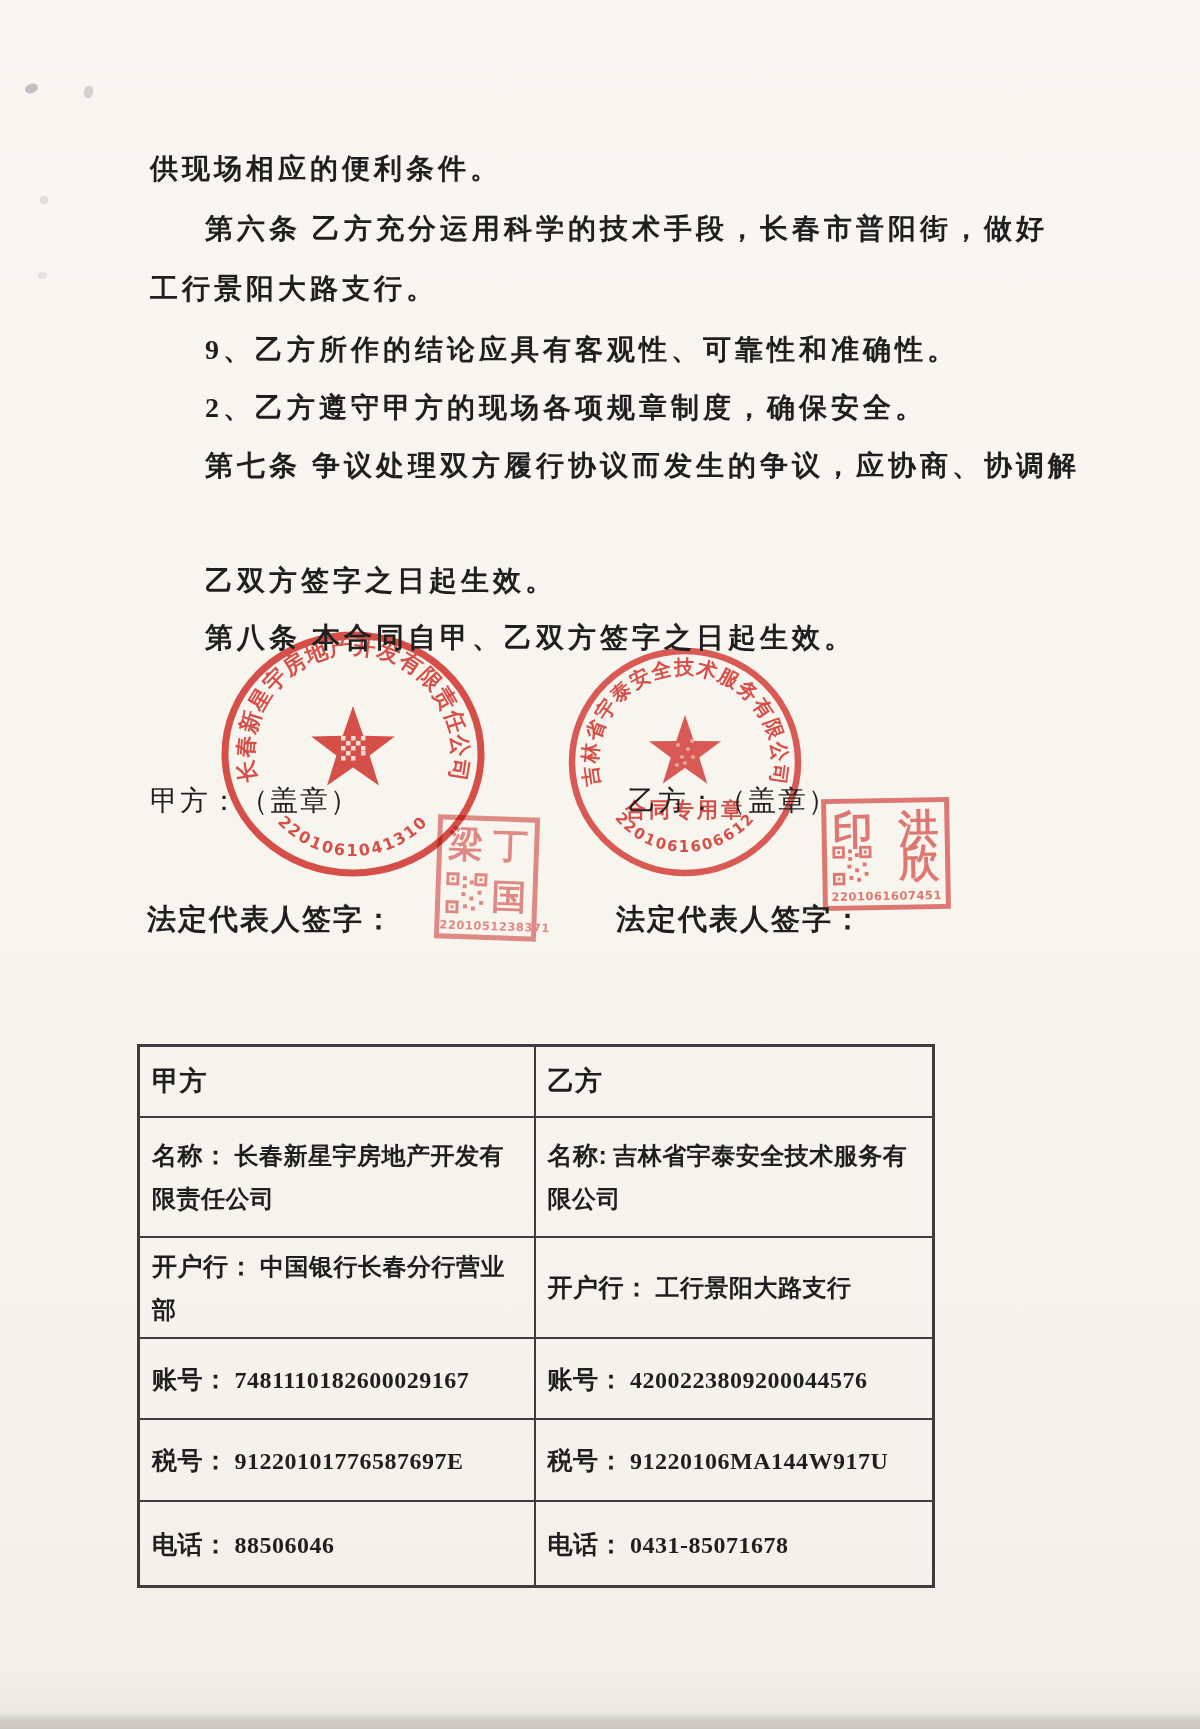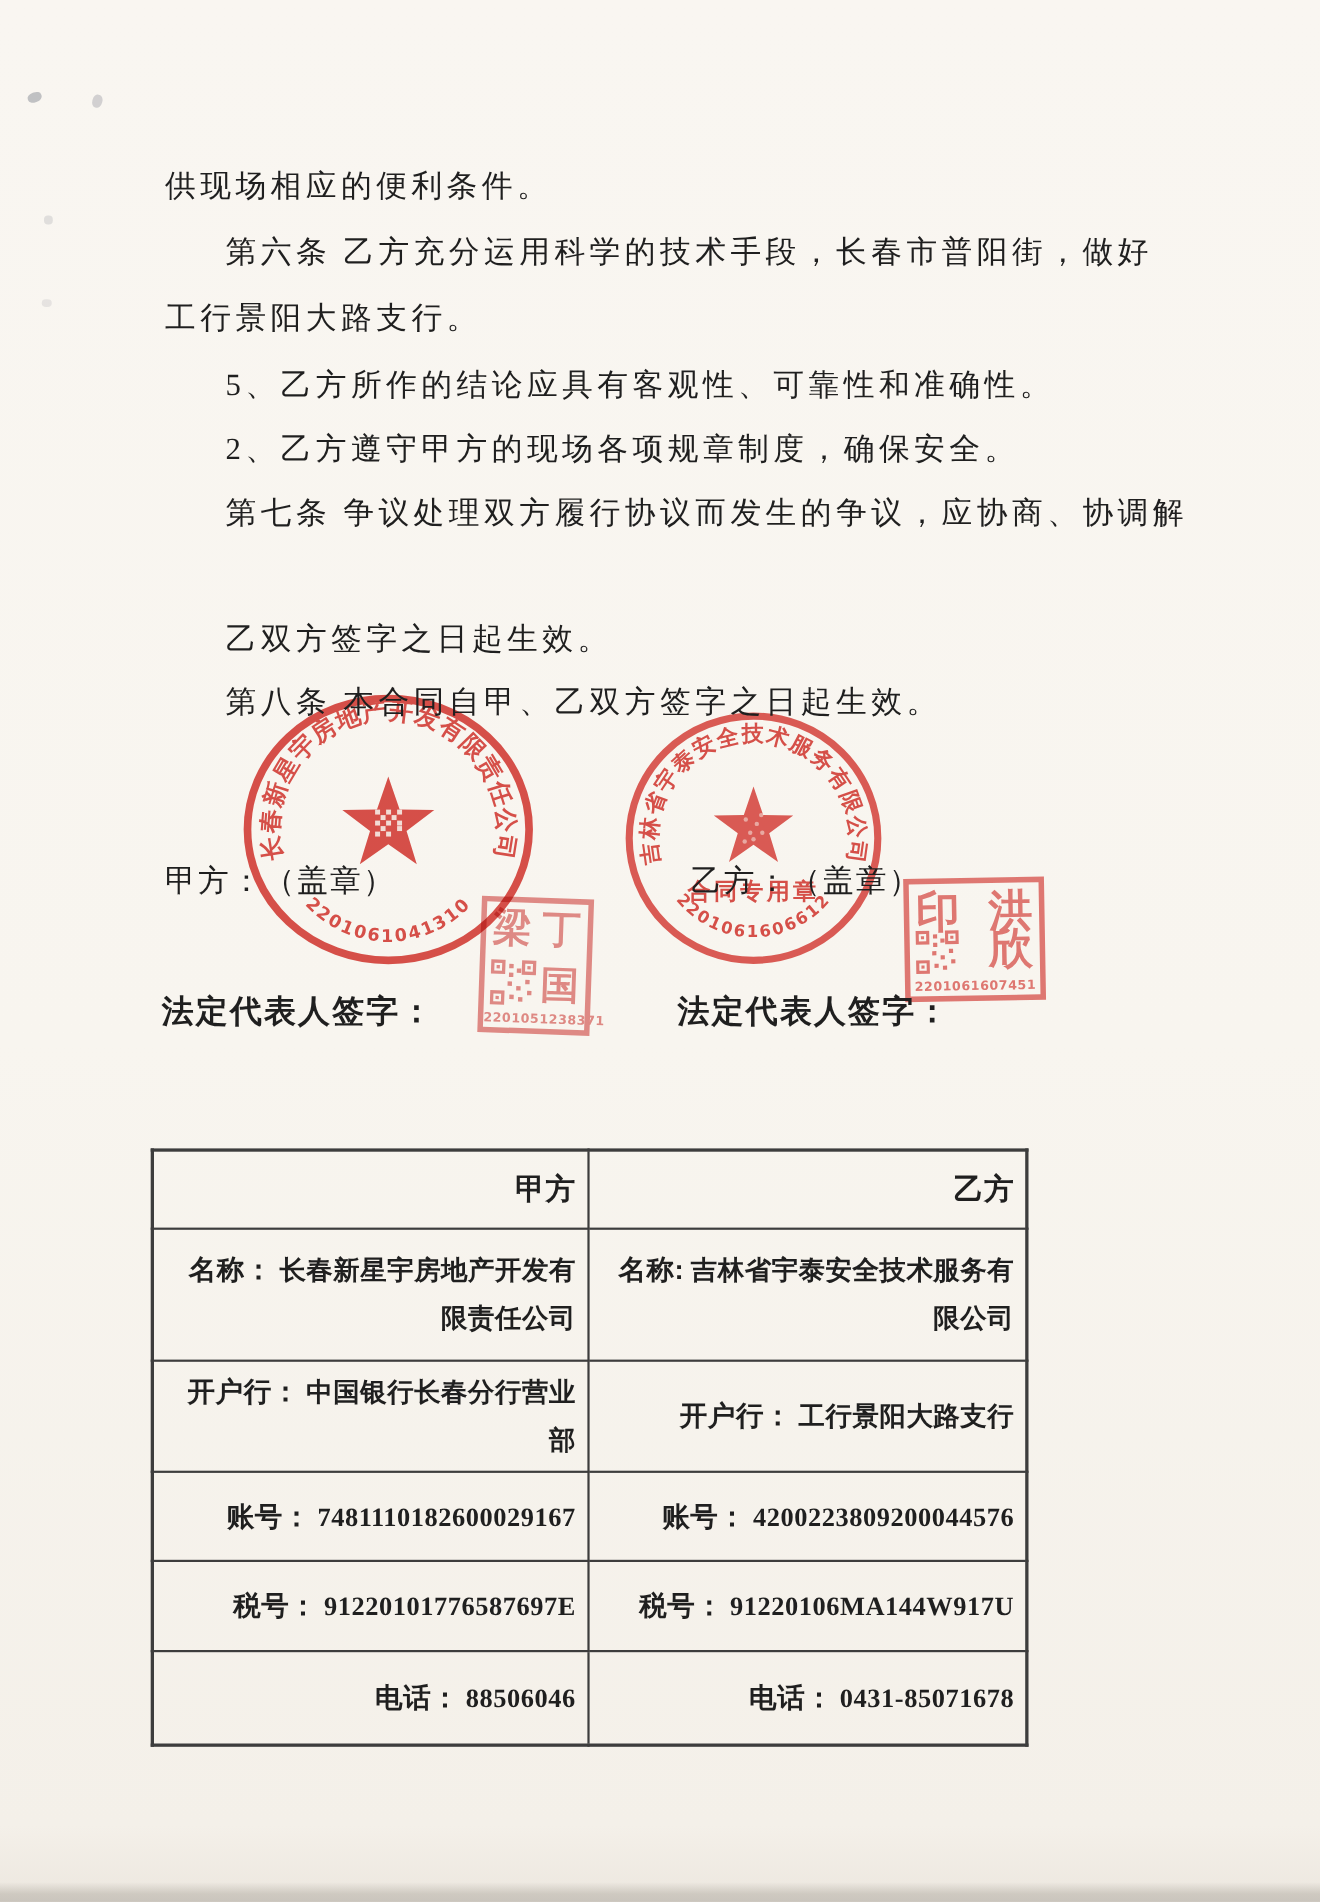"供现场相应的便利条件。" .bl { font-weight: 400 -> 700 }
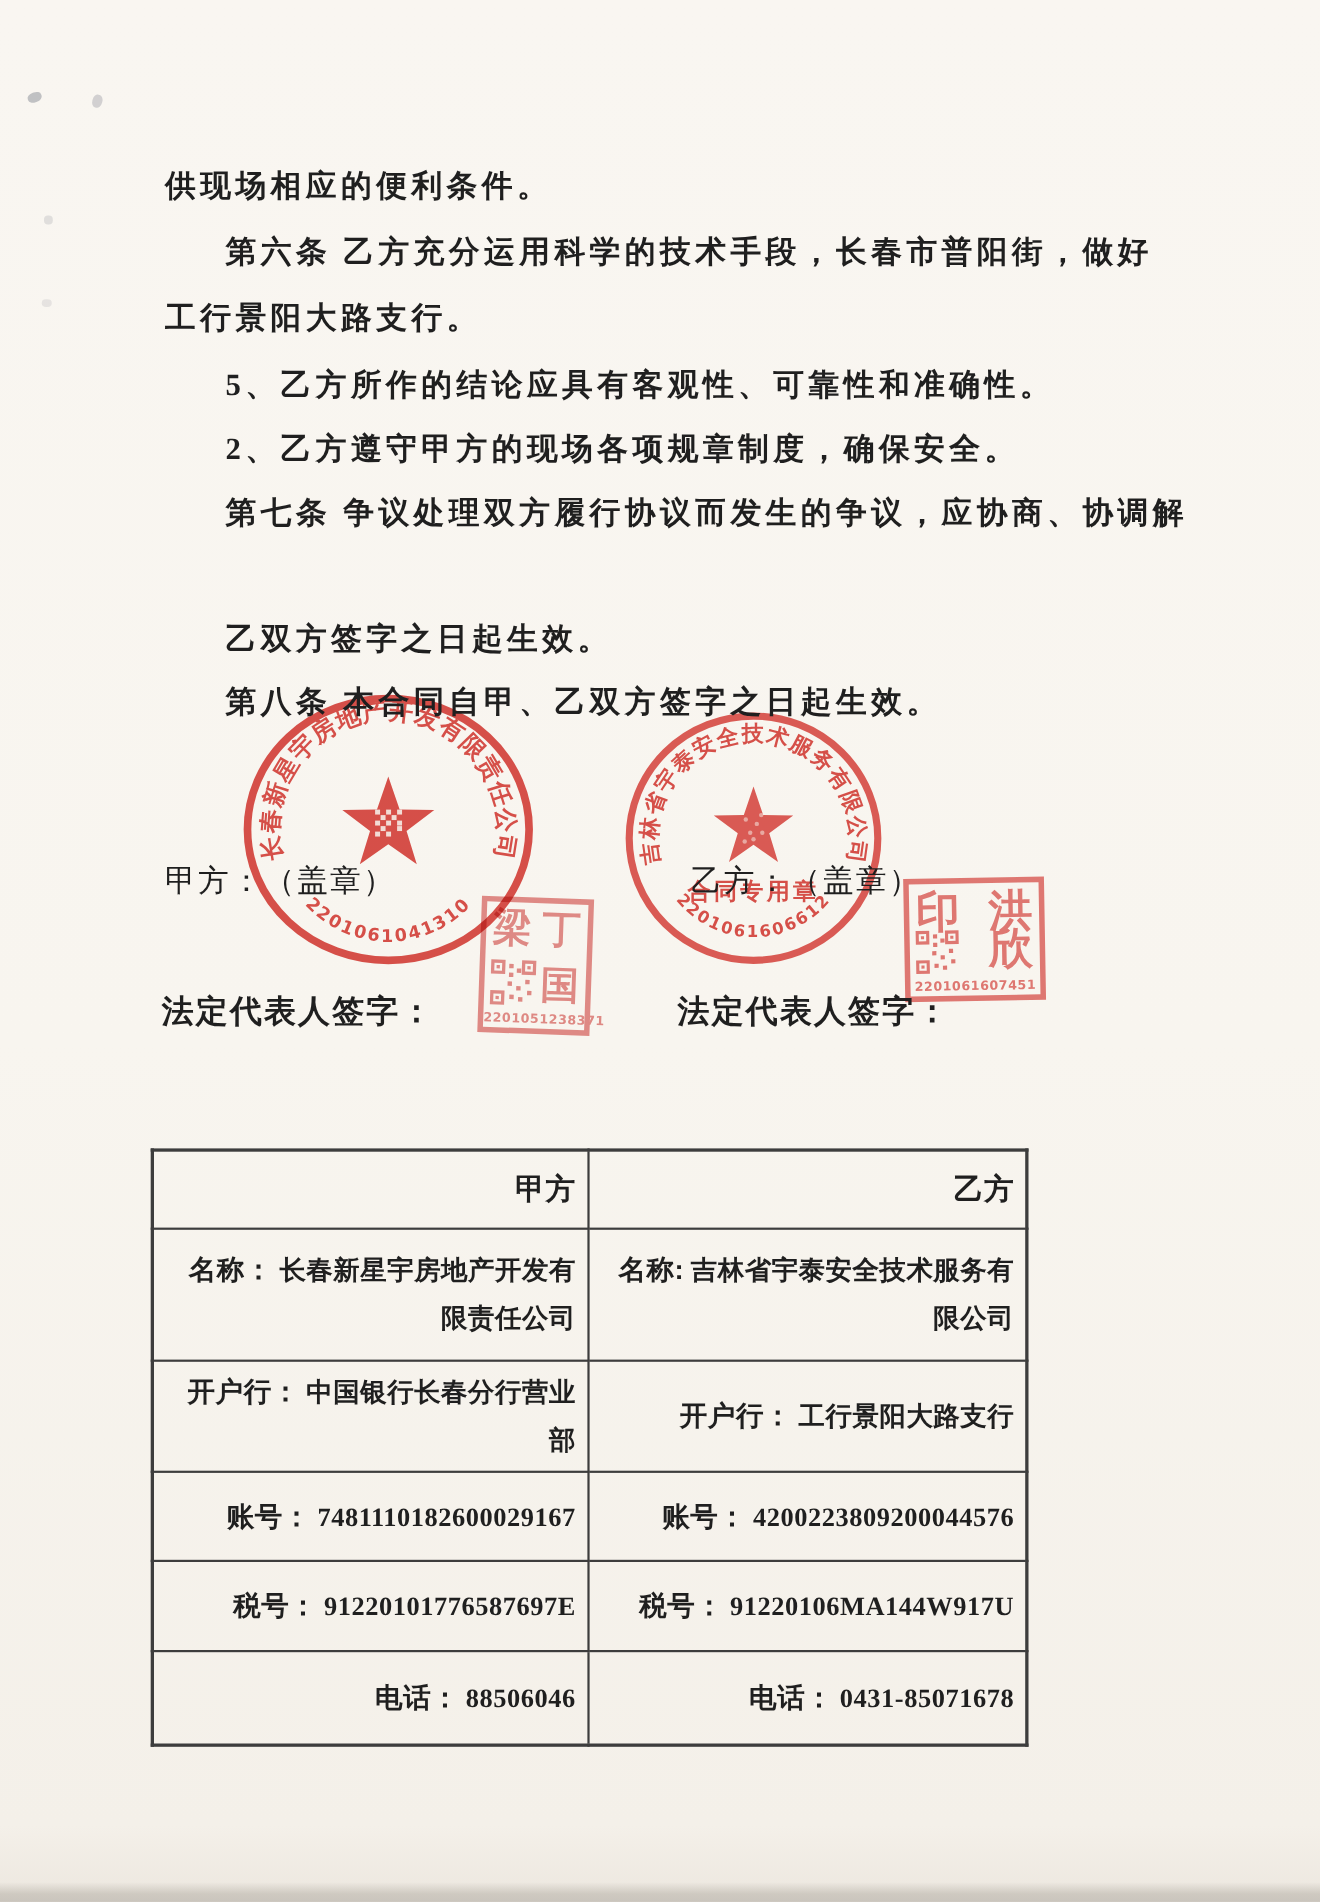"5、乙方所作的结论应具有客观性、可靠性和准确性。" div.bl { text: 5 -> 9 }
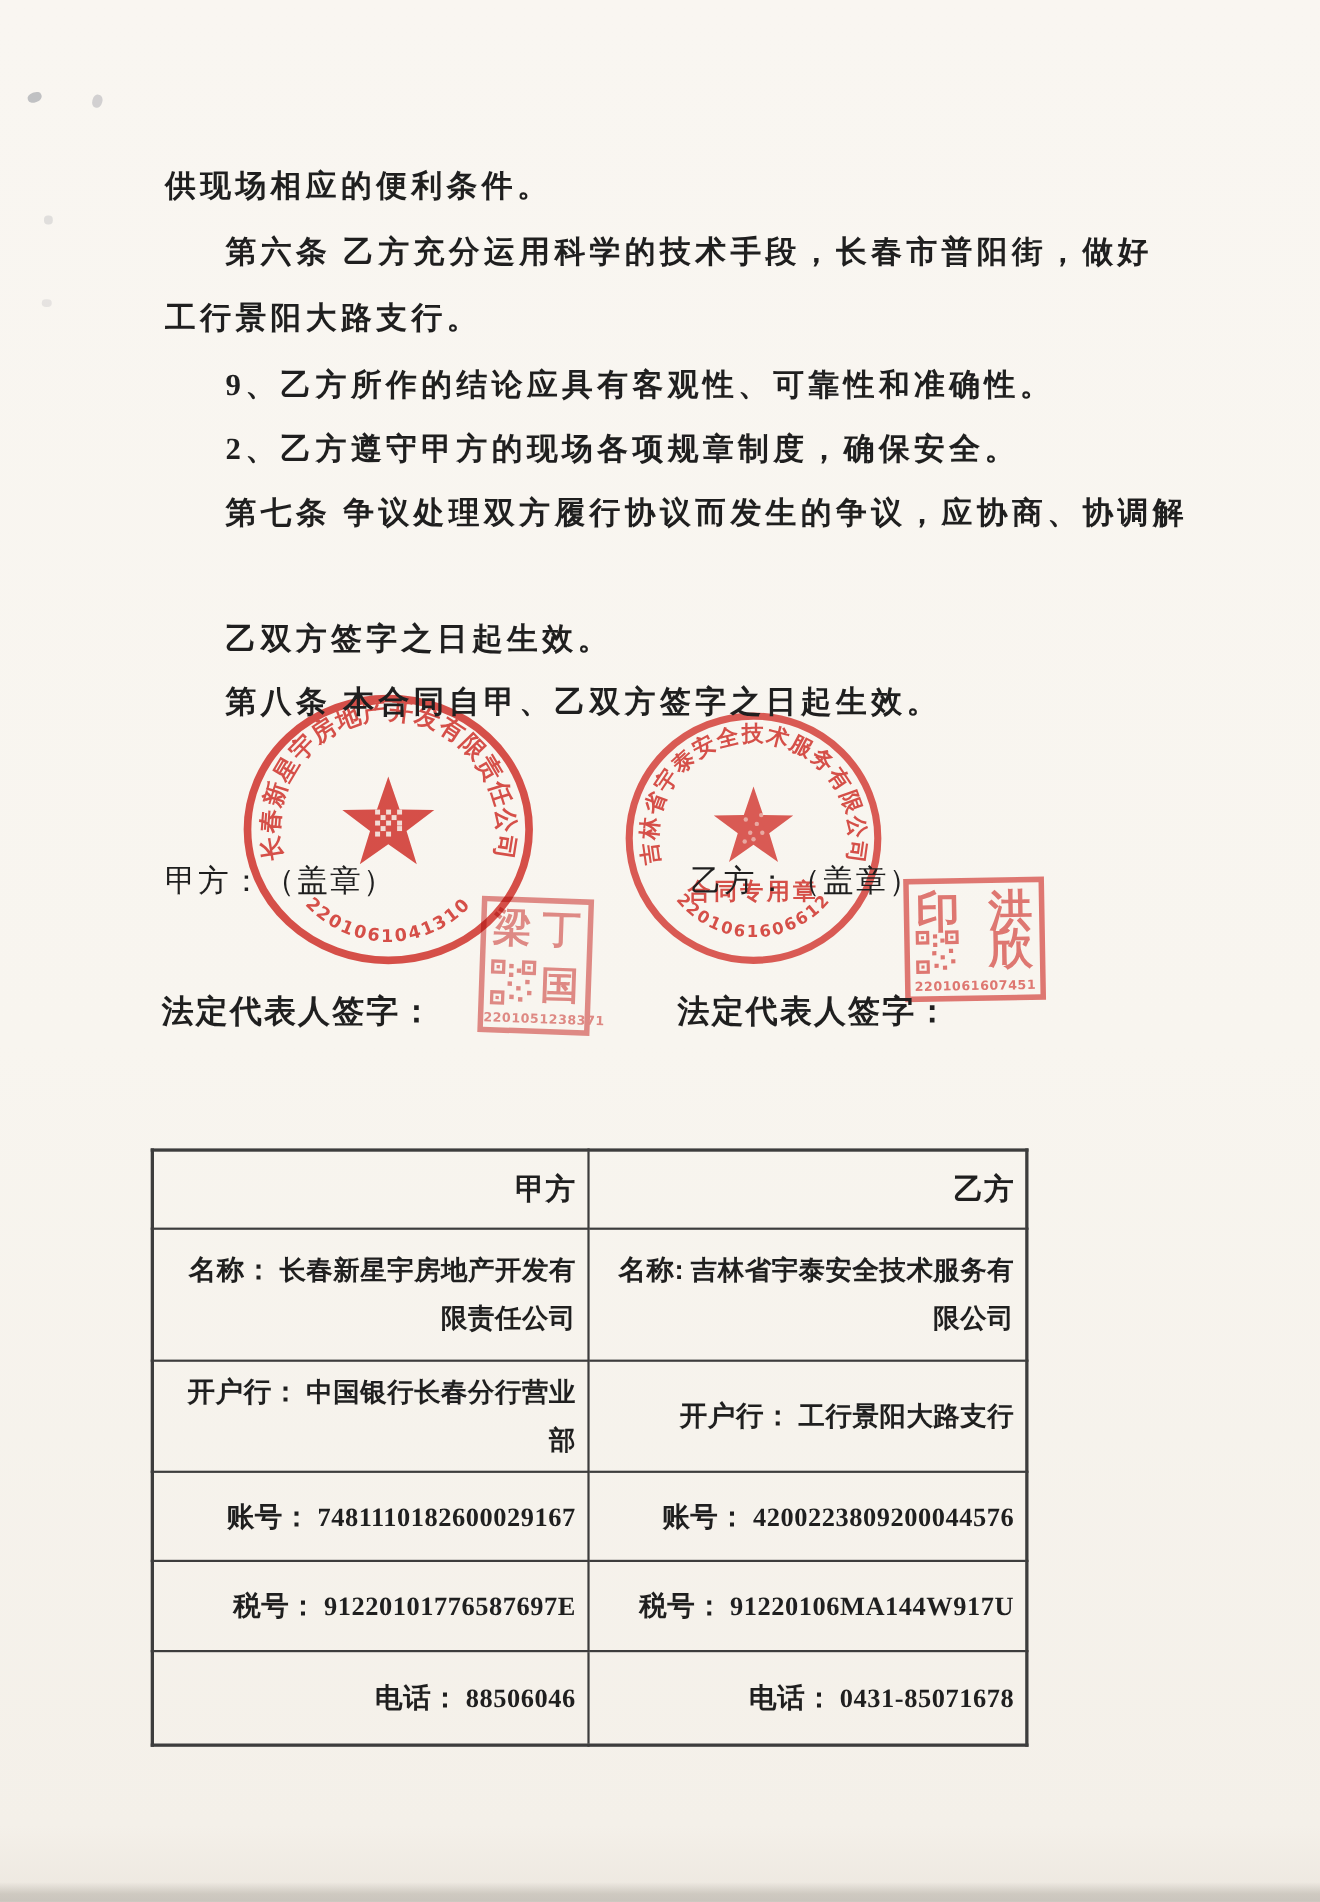"甲方" .info-table td { text-align: right -> none }
